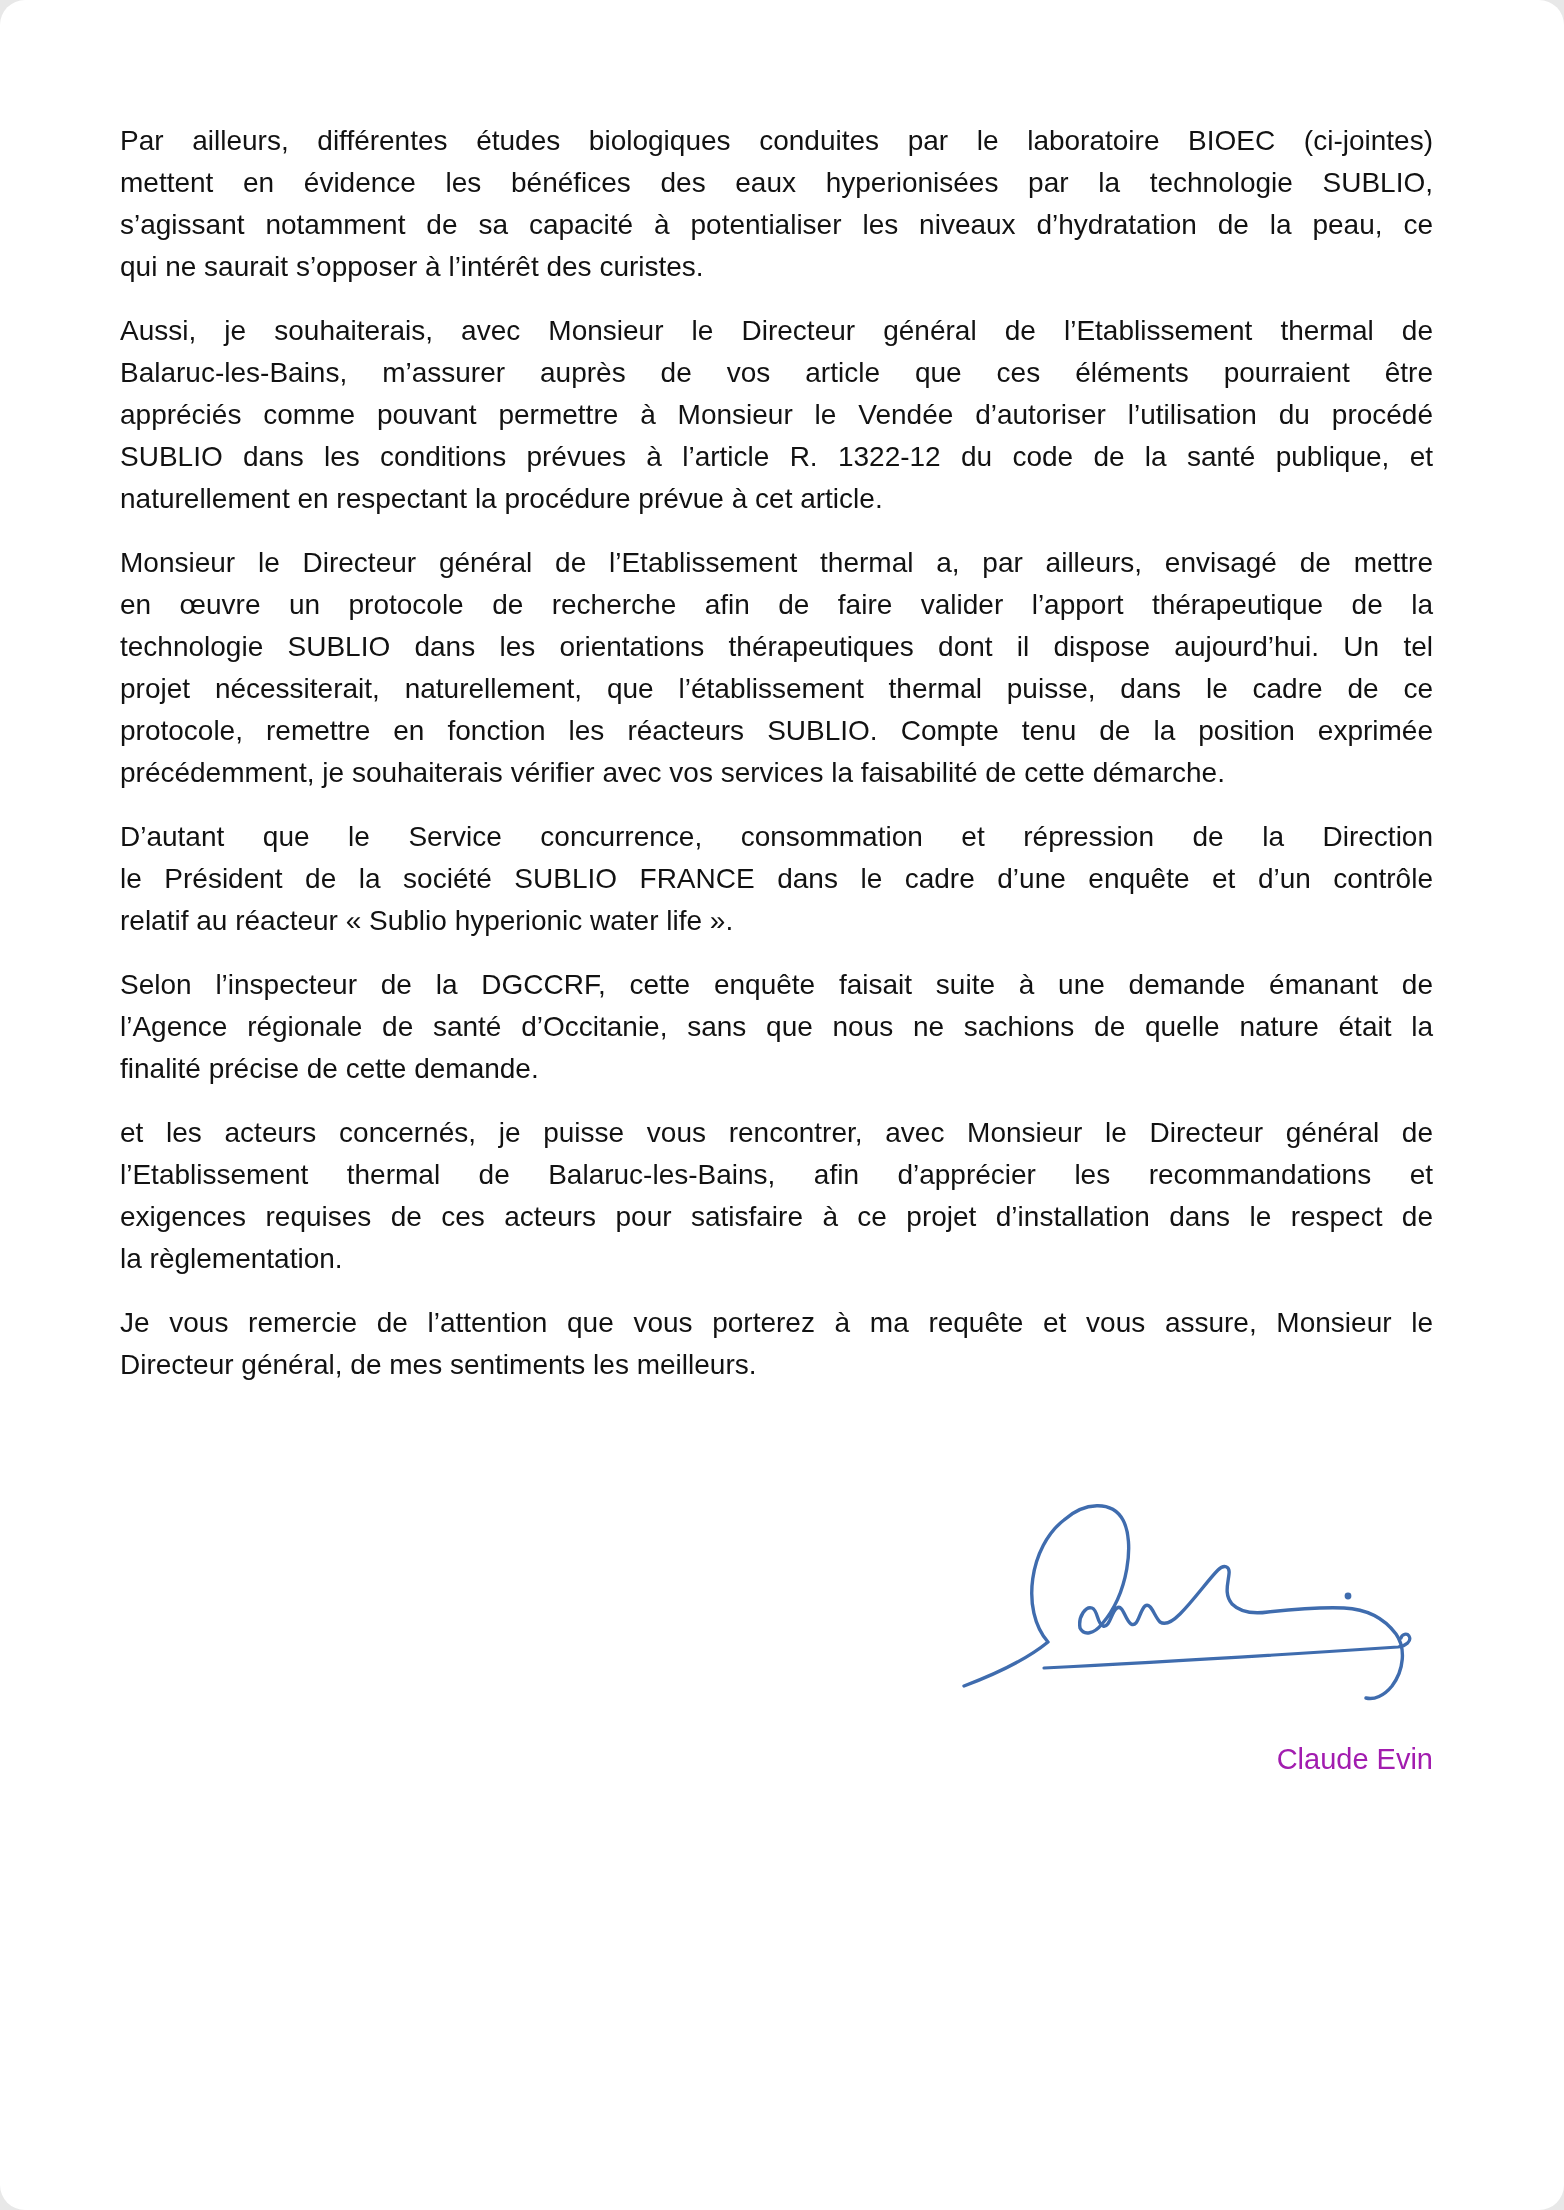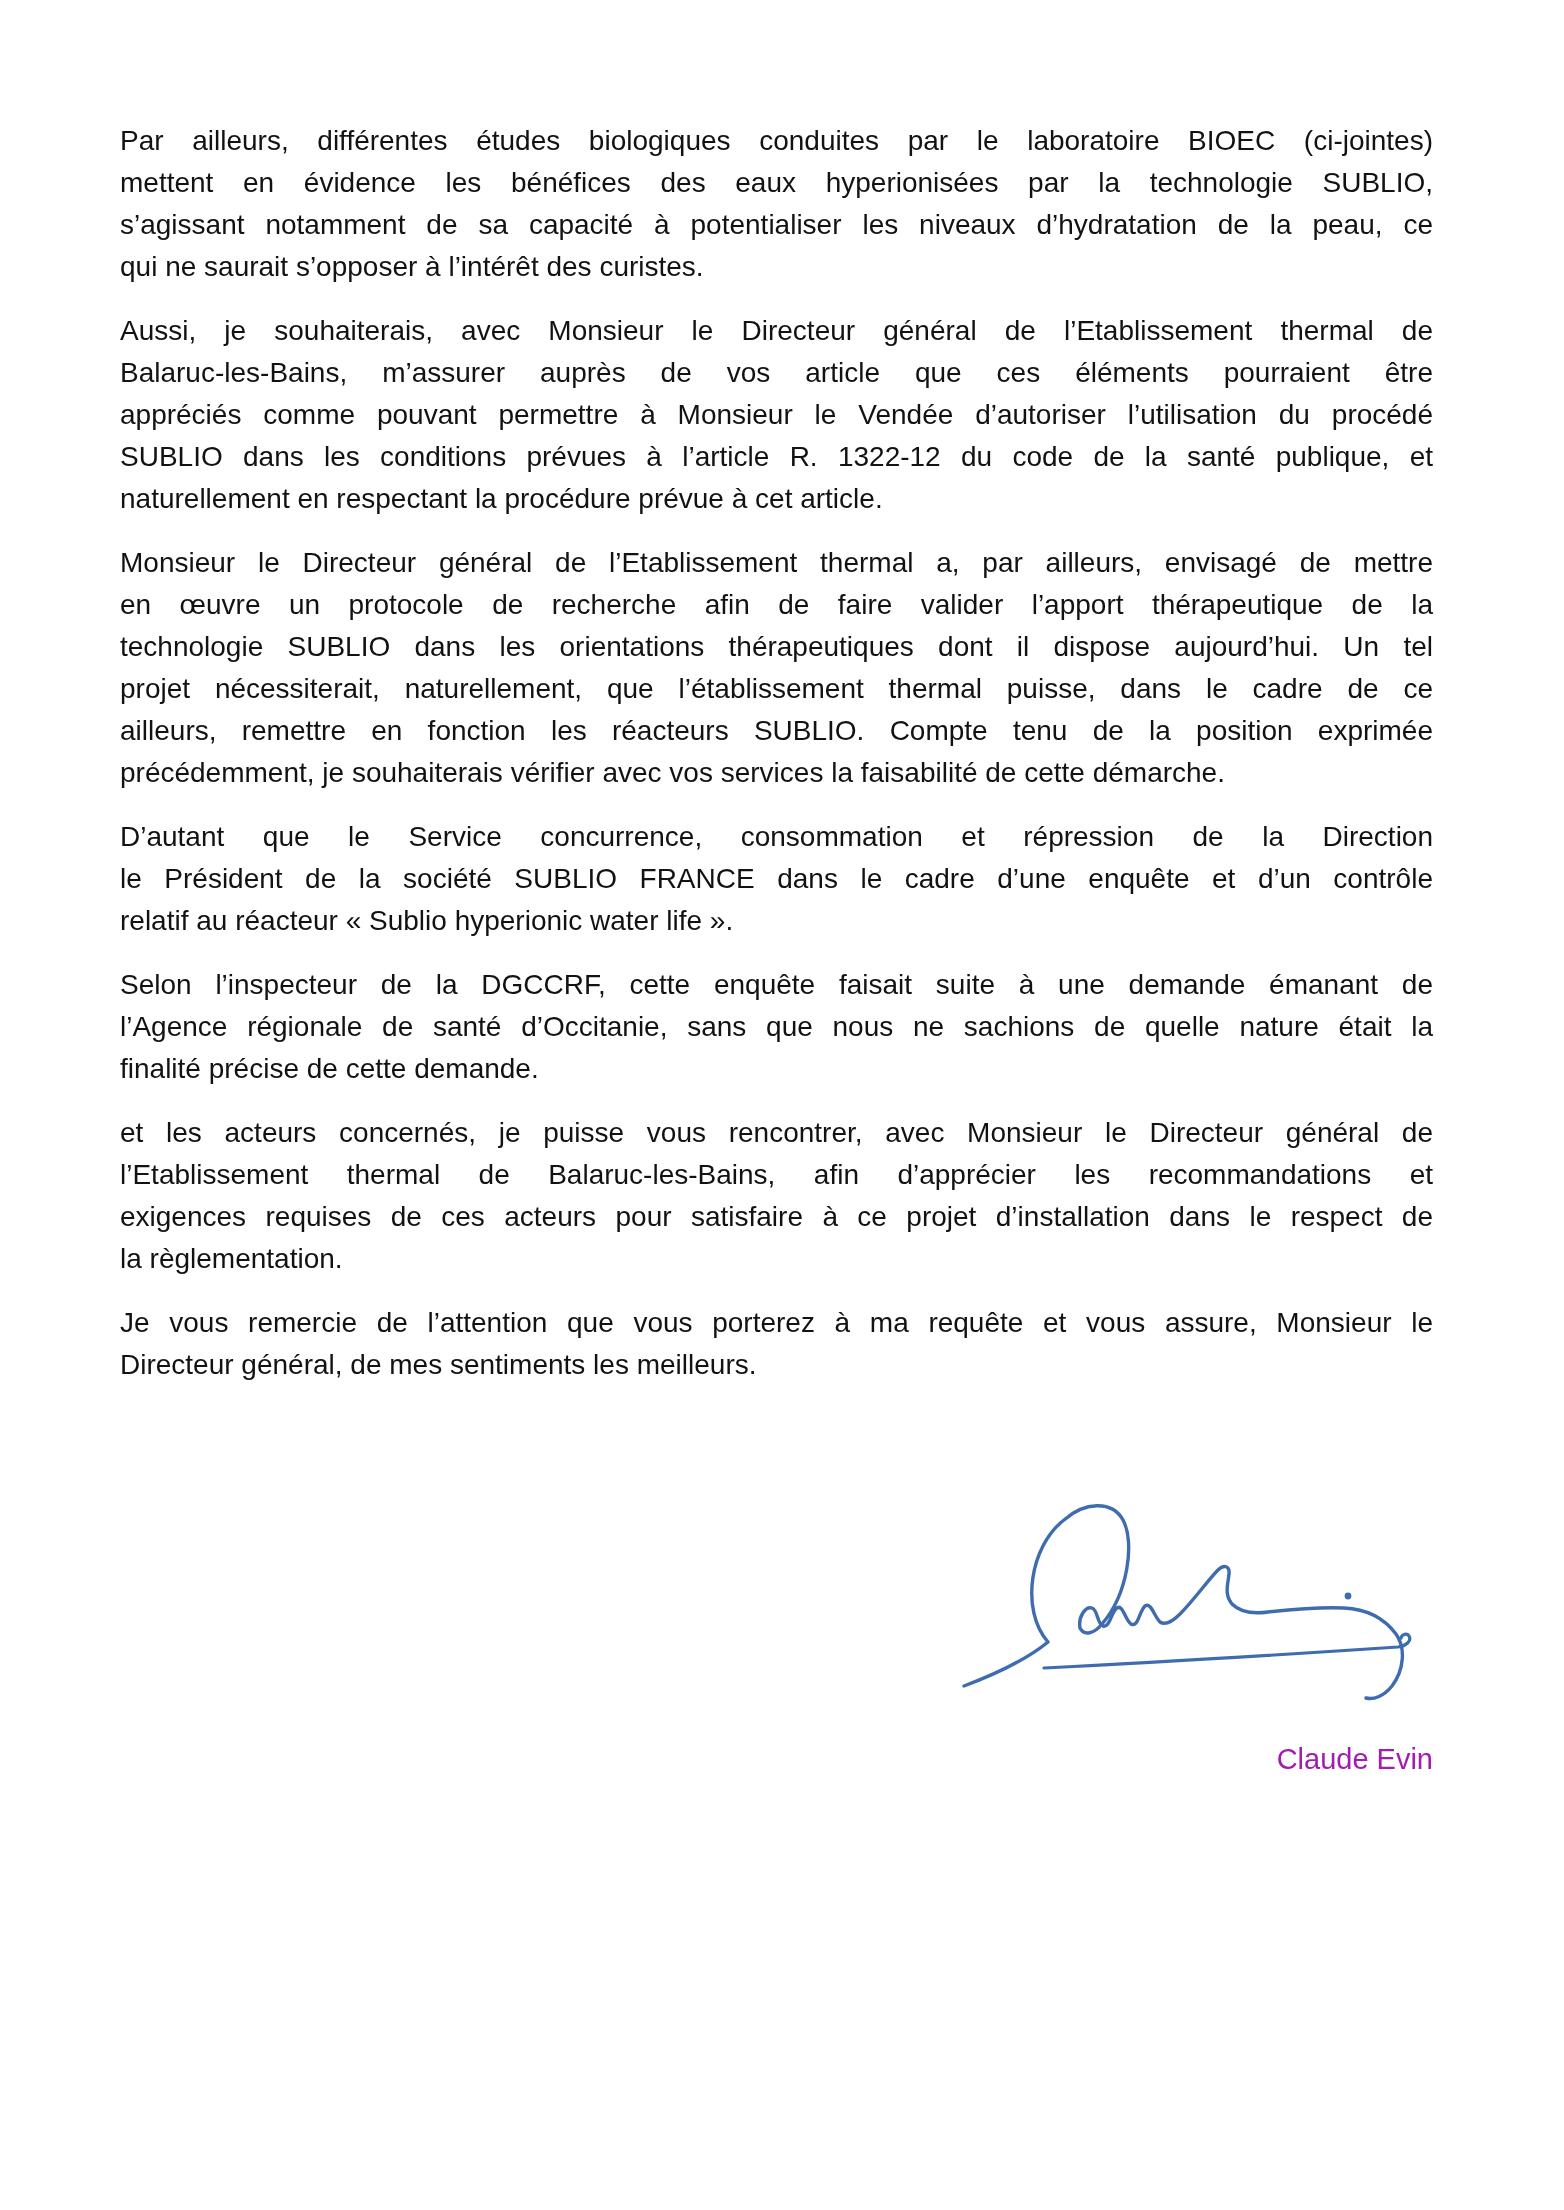"Par ailleurs, différentes études" .page { border-radius: none -> 25px }
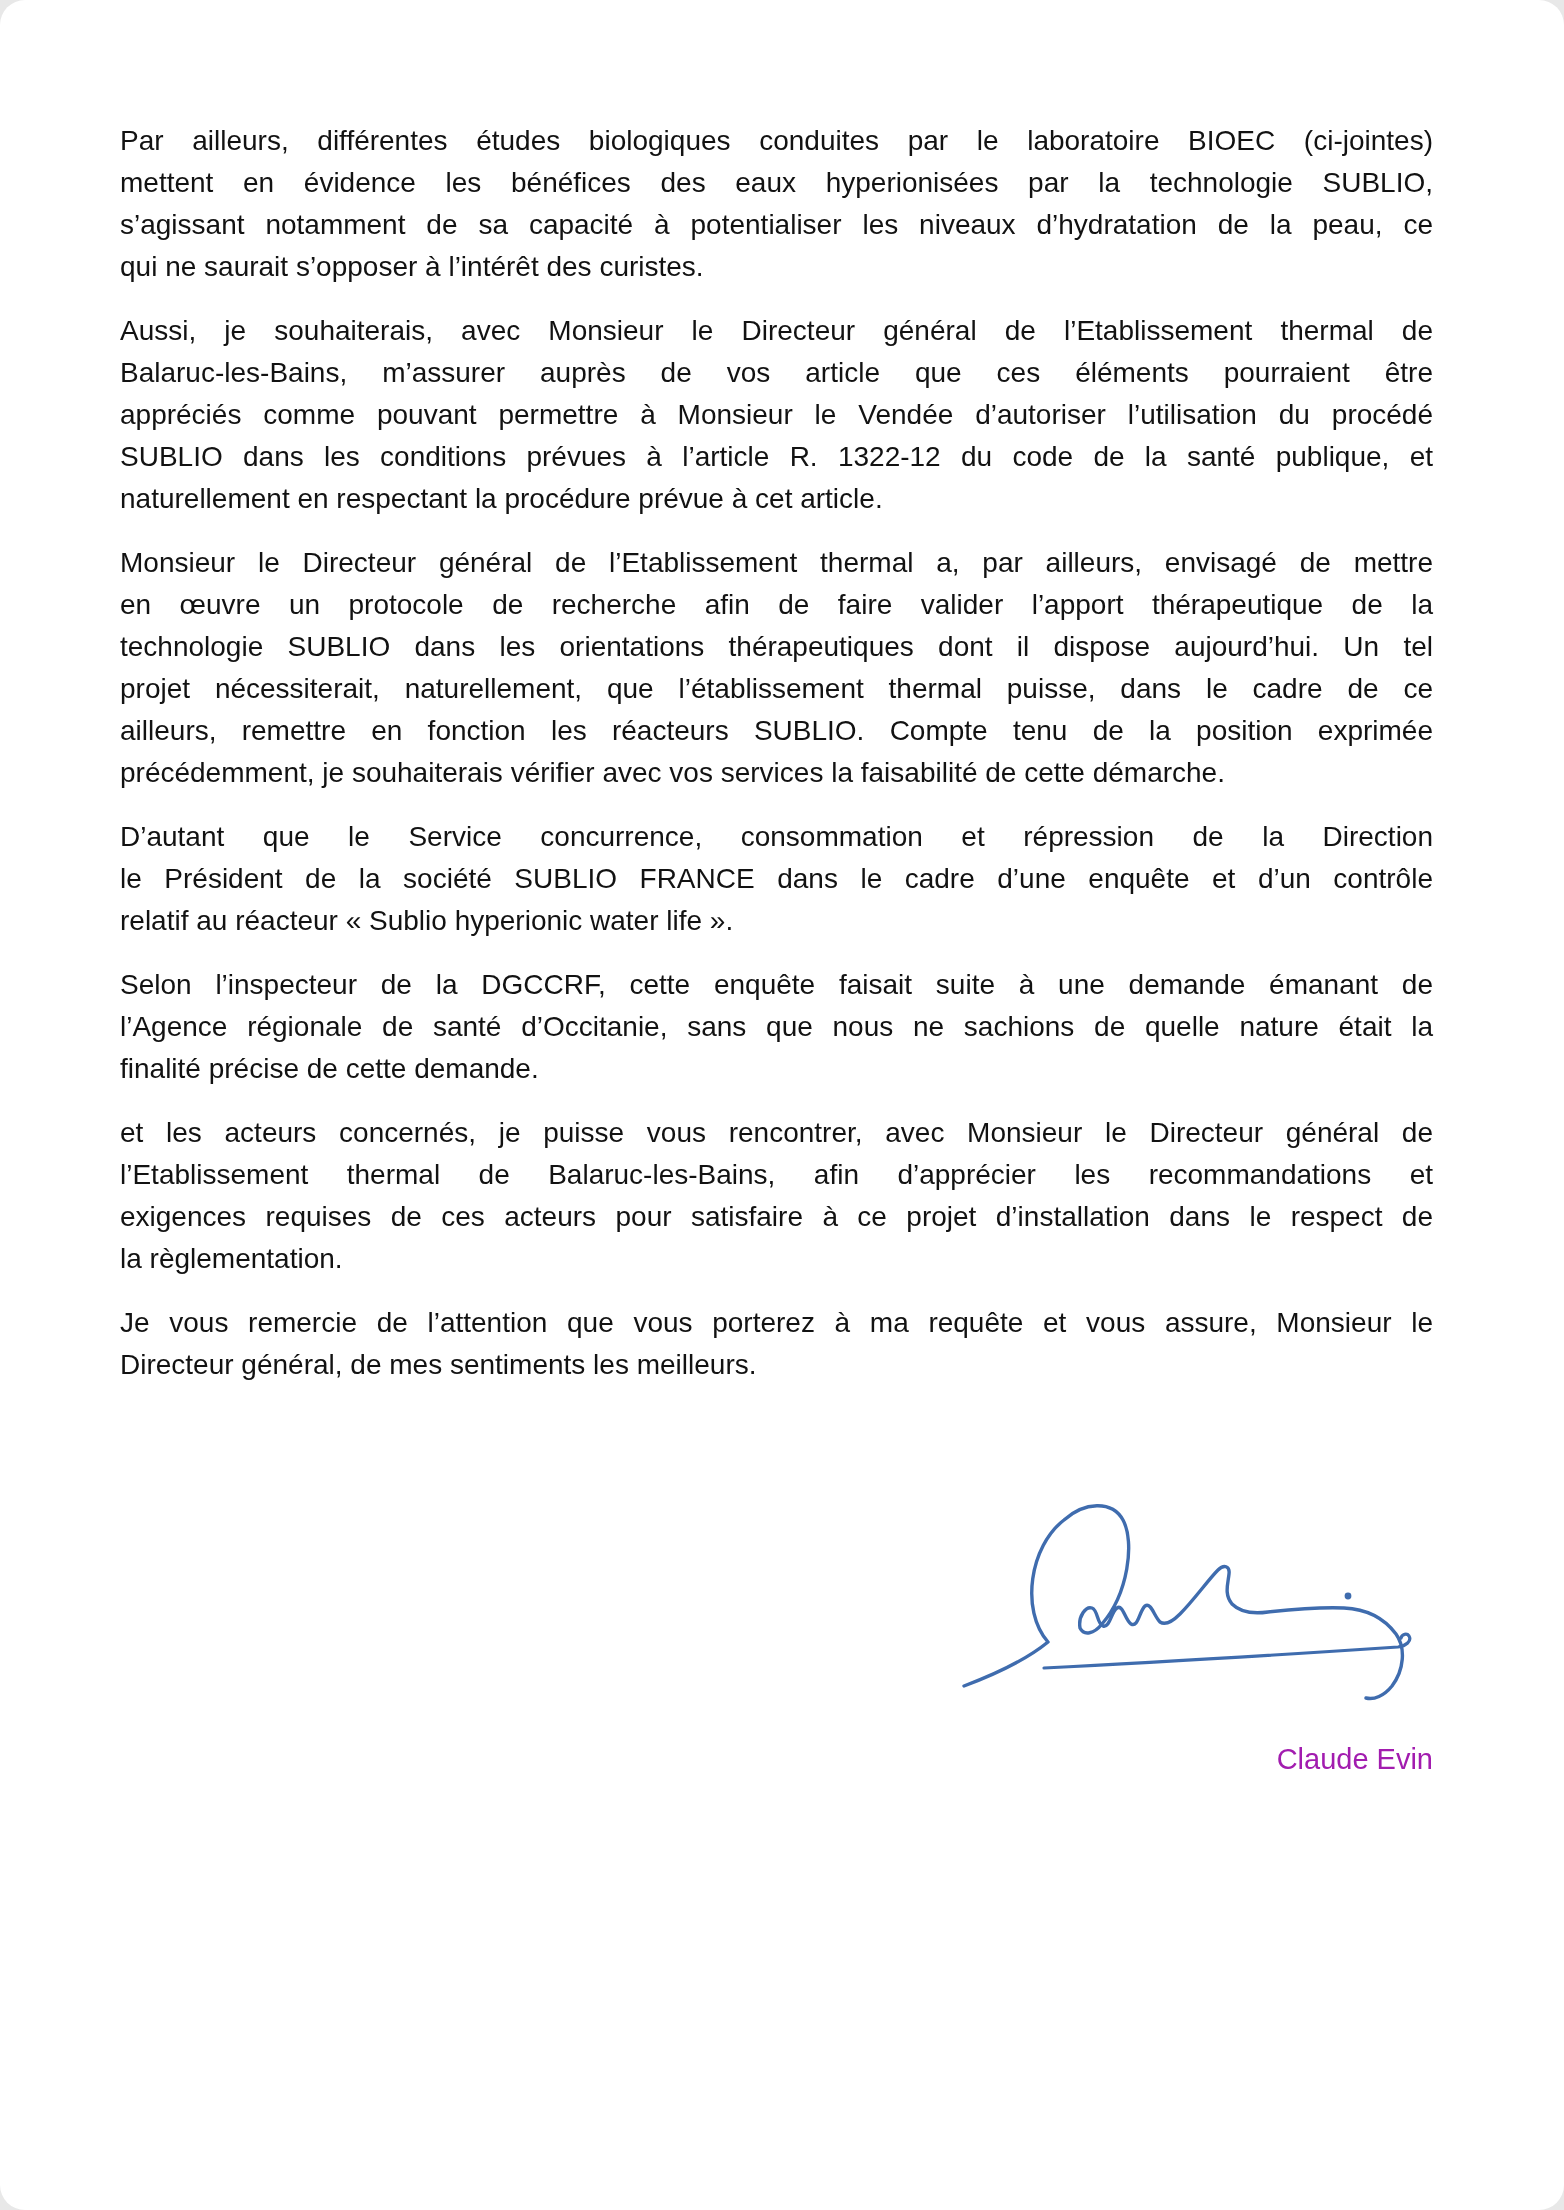"ailleurs, remettre en fonction les" div.line { text: ailleurs -> protocole }
